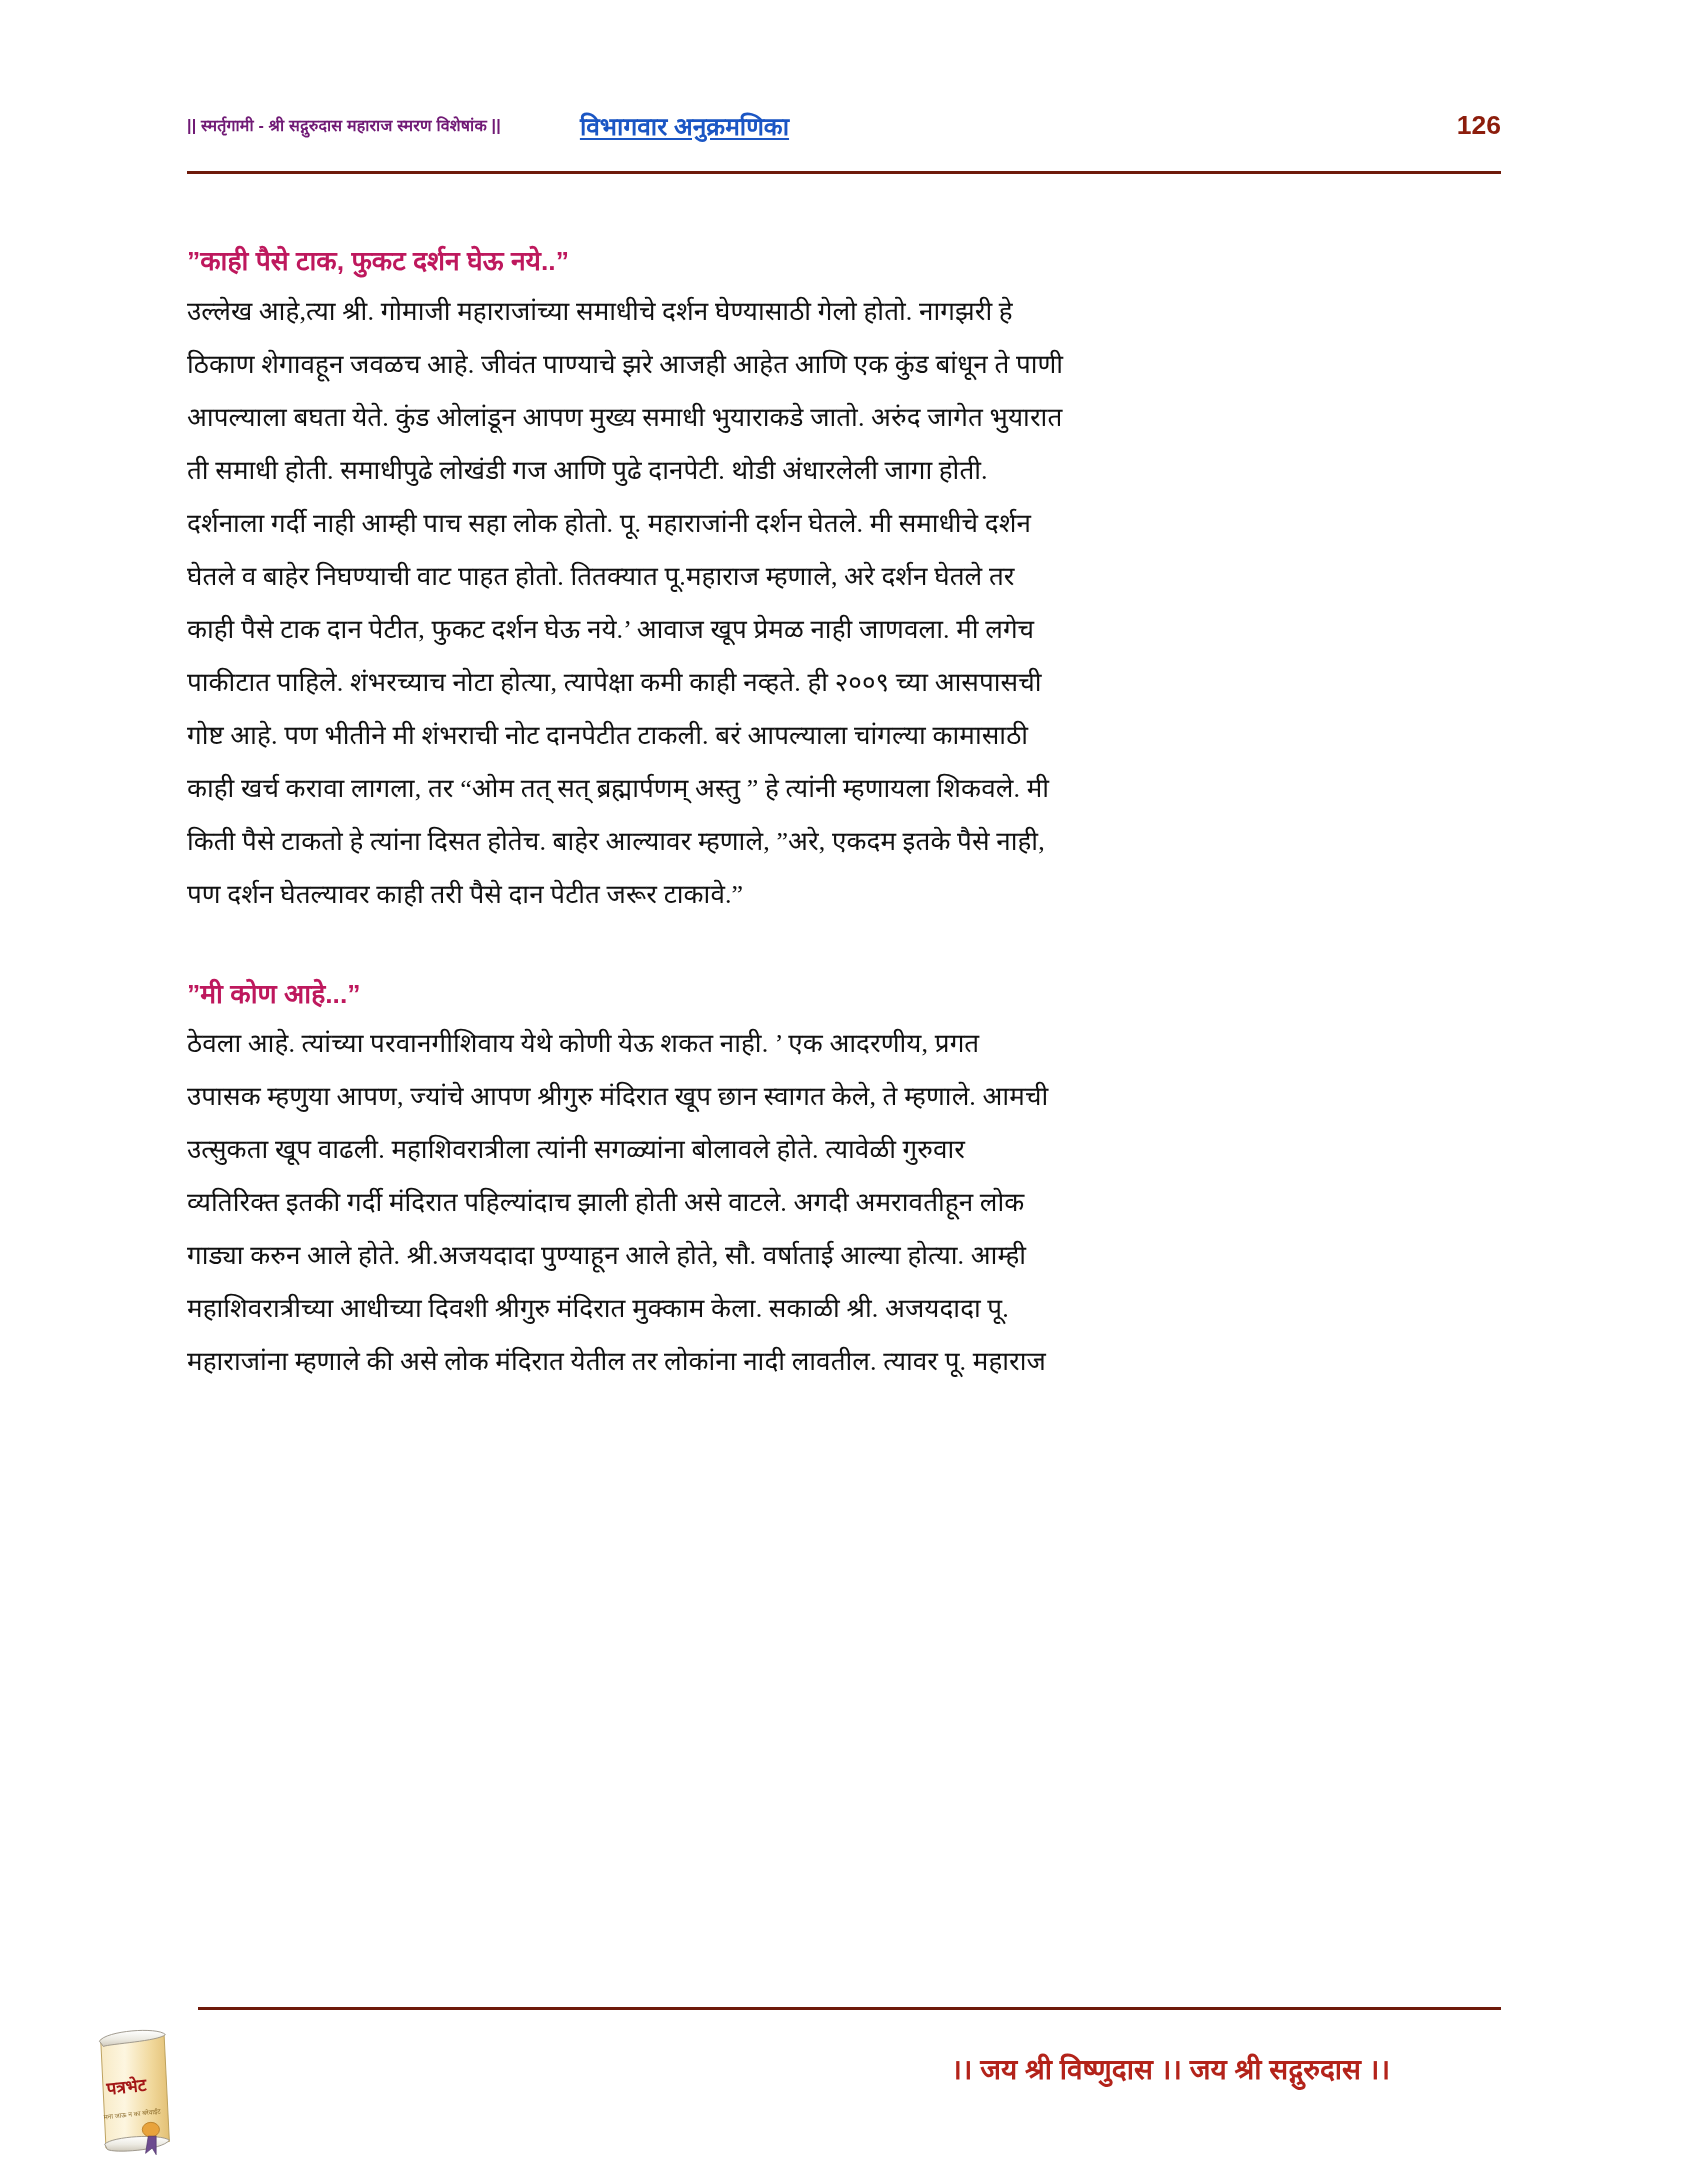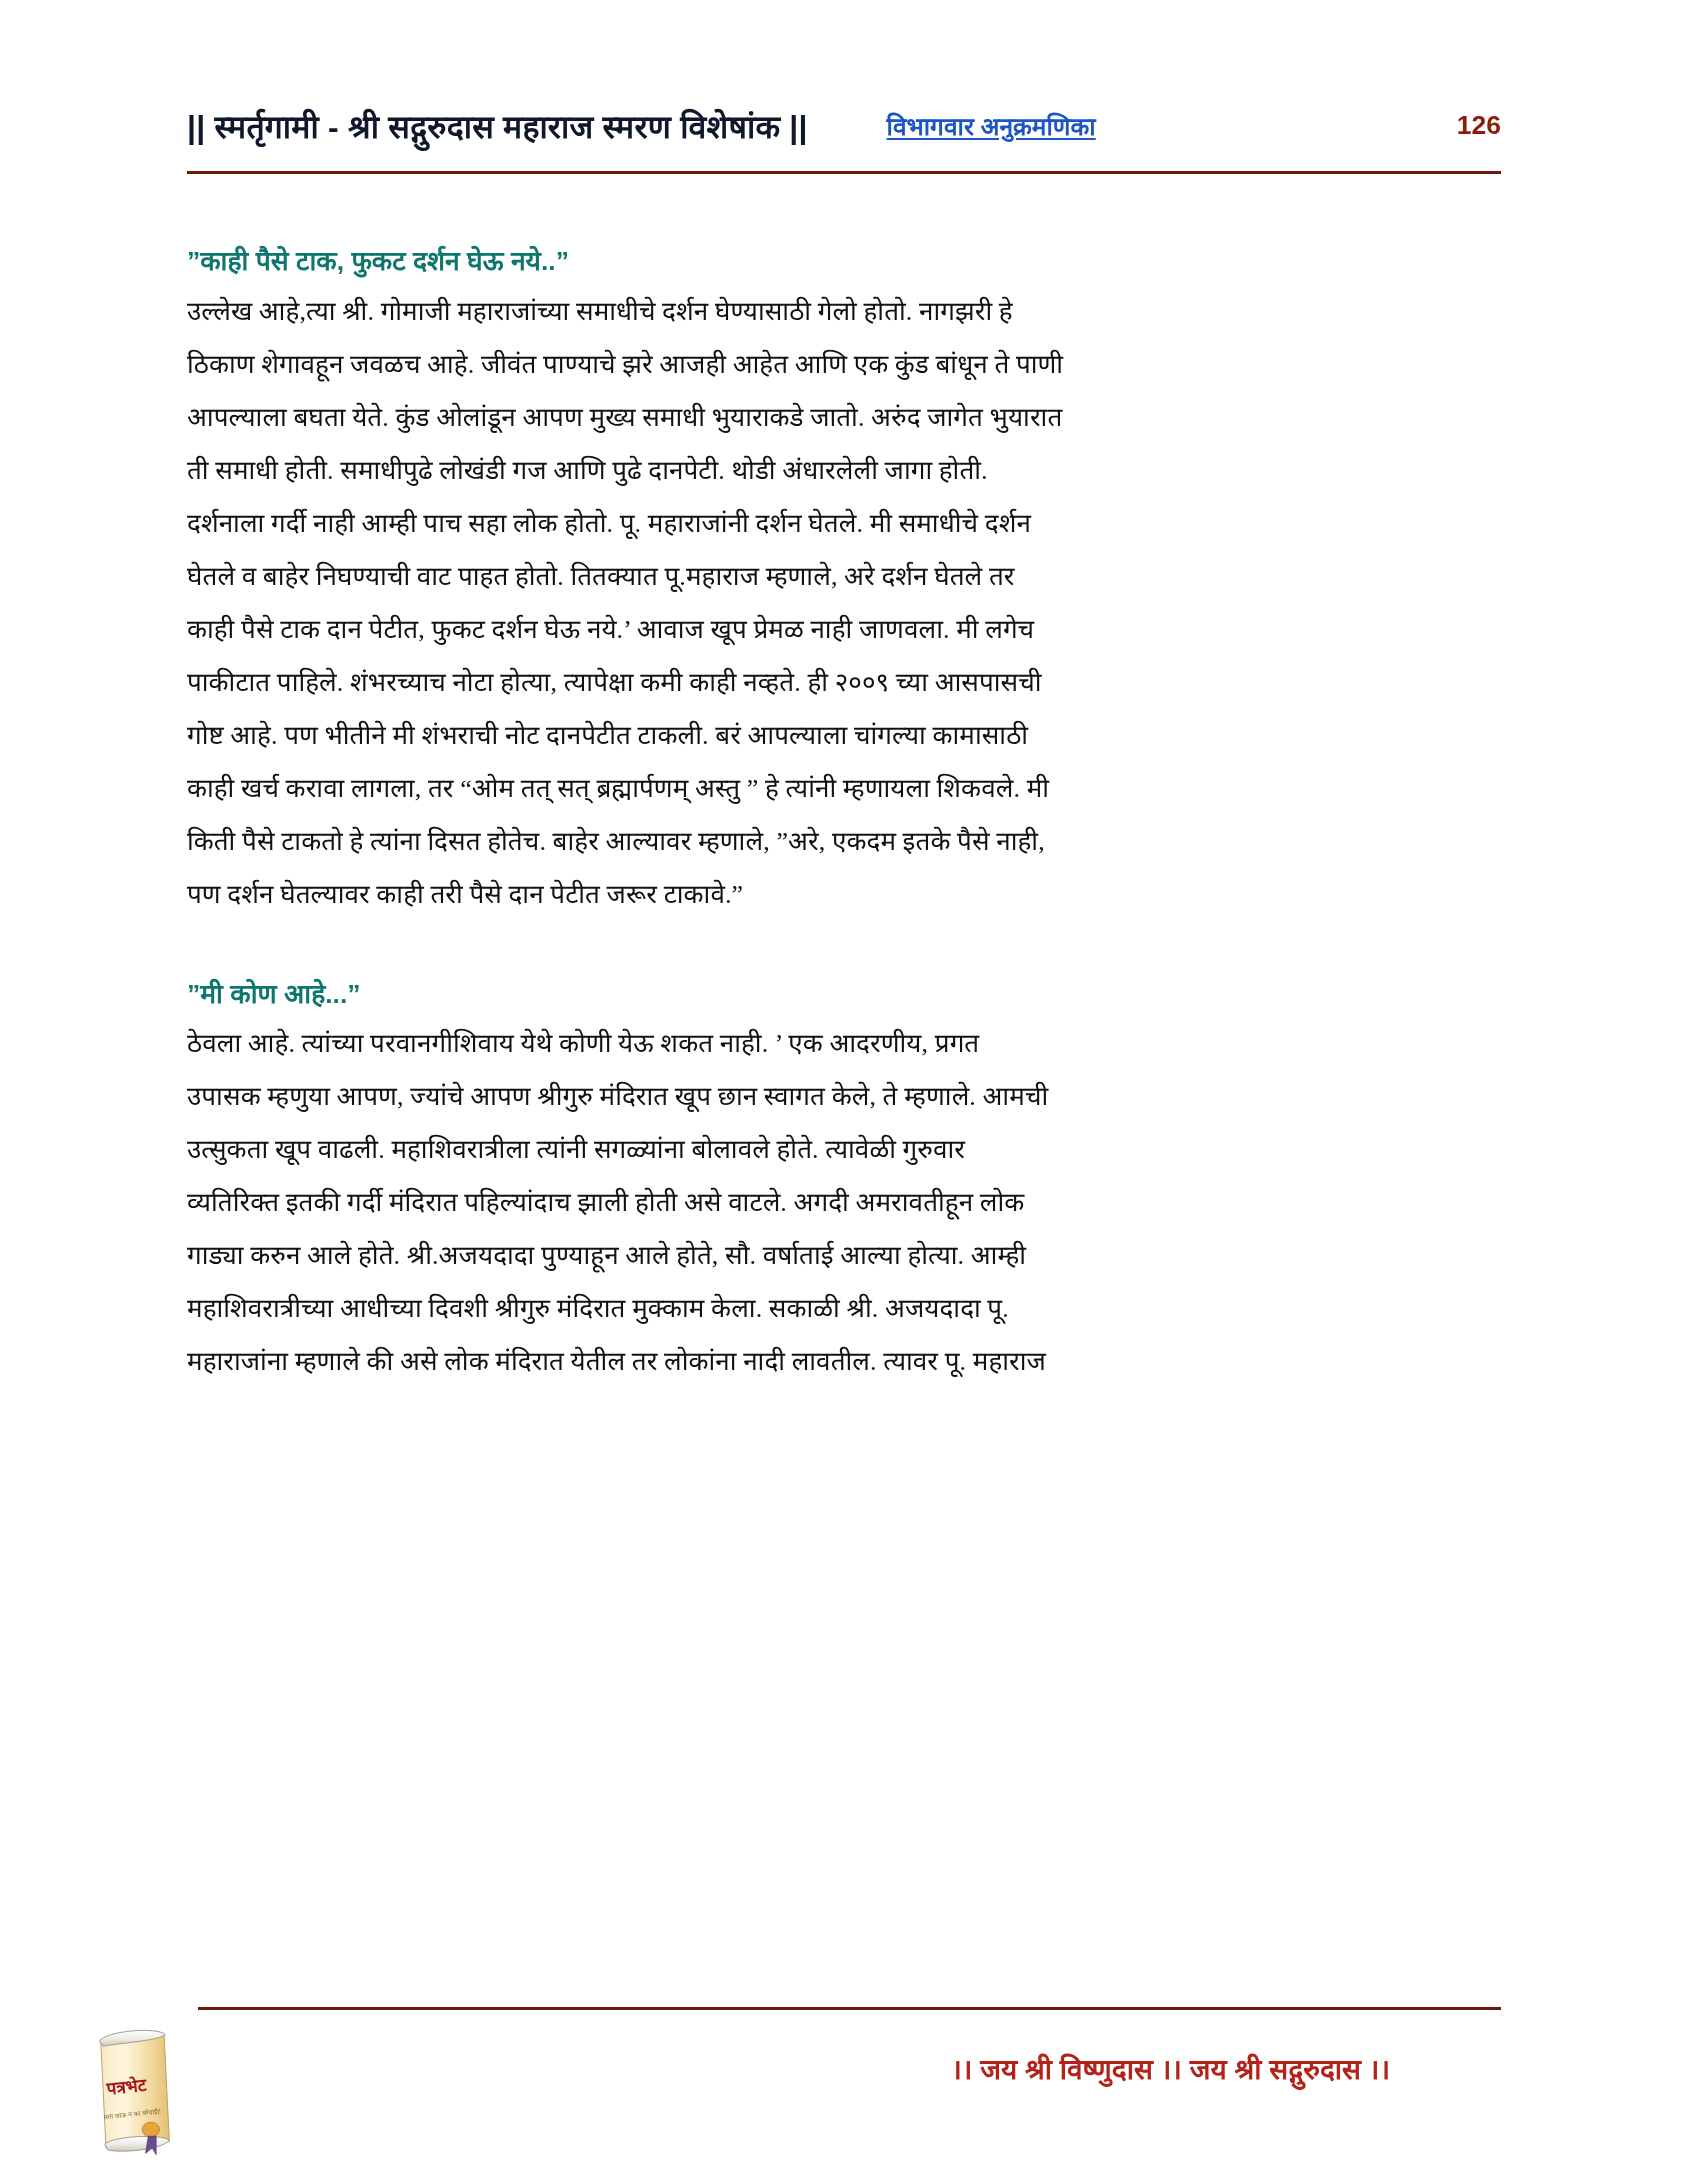"|| स्मर्तृगामी - श्री सद्गुरुदास" .header-title { color: #0f172a -> #701a75; font-size: 32px -> 16px }
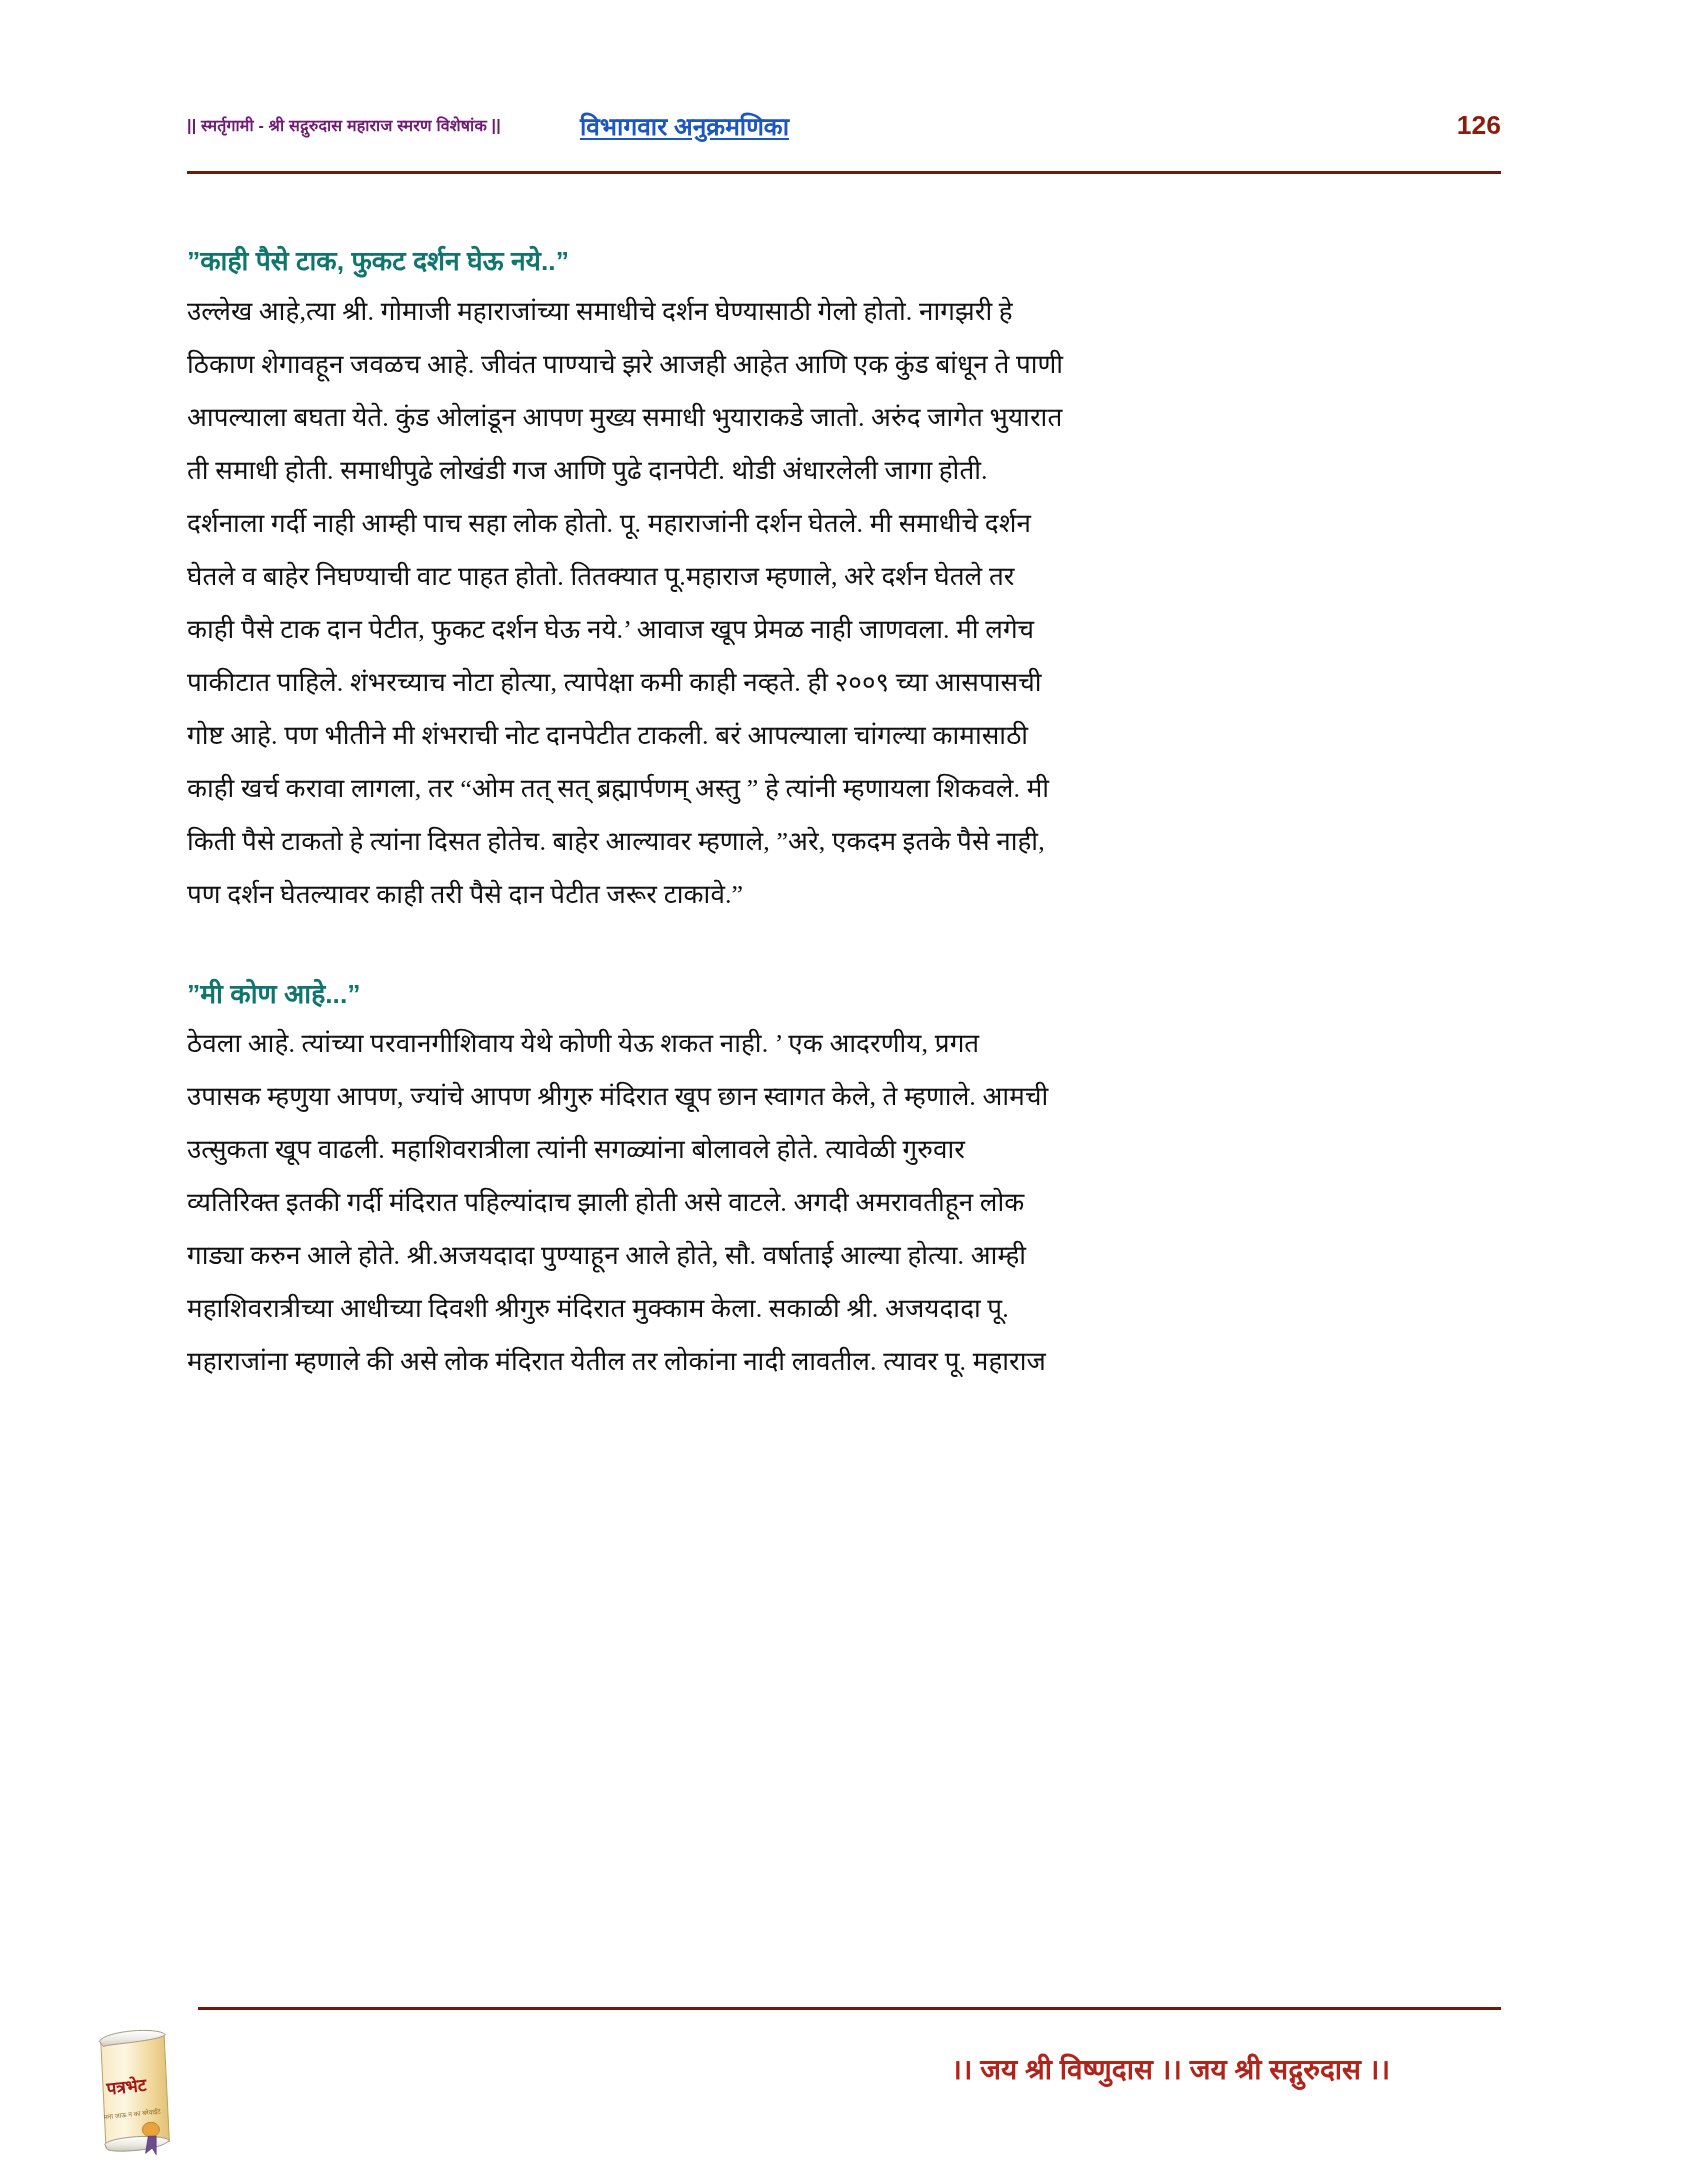"”काही पैसे टाक, फुकट दर्शन" .section-heading { color: #0f766e -> #be185d }
